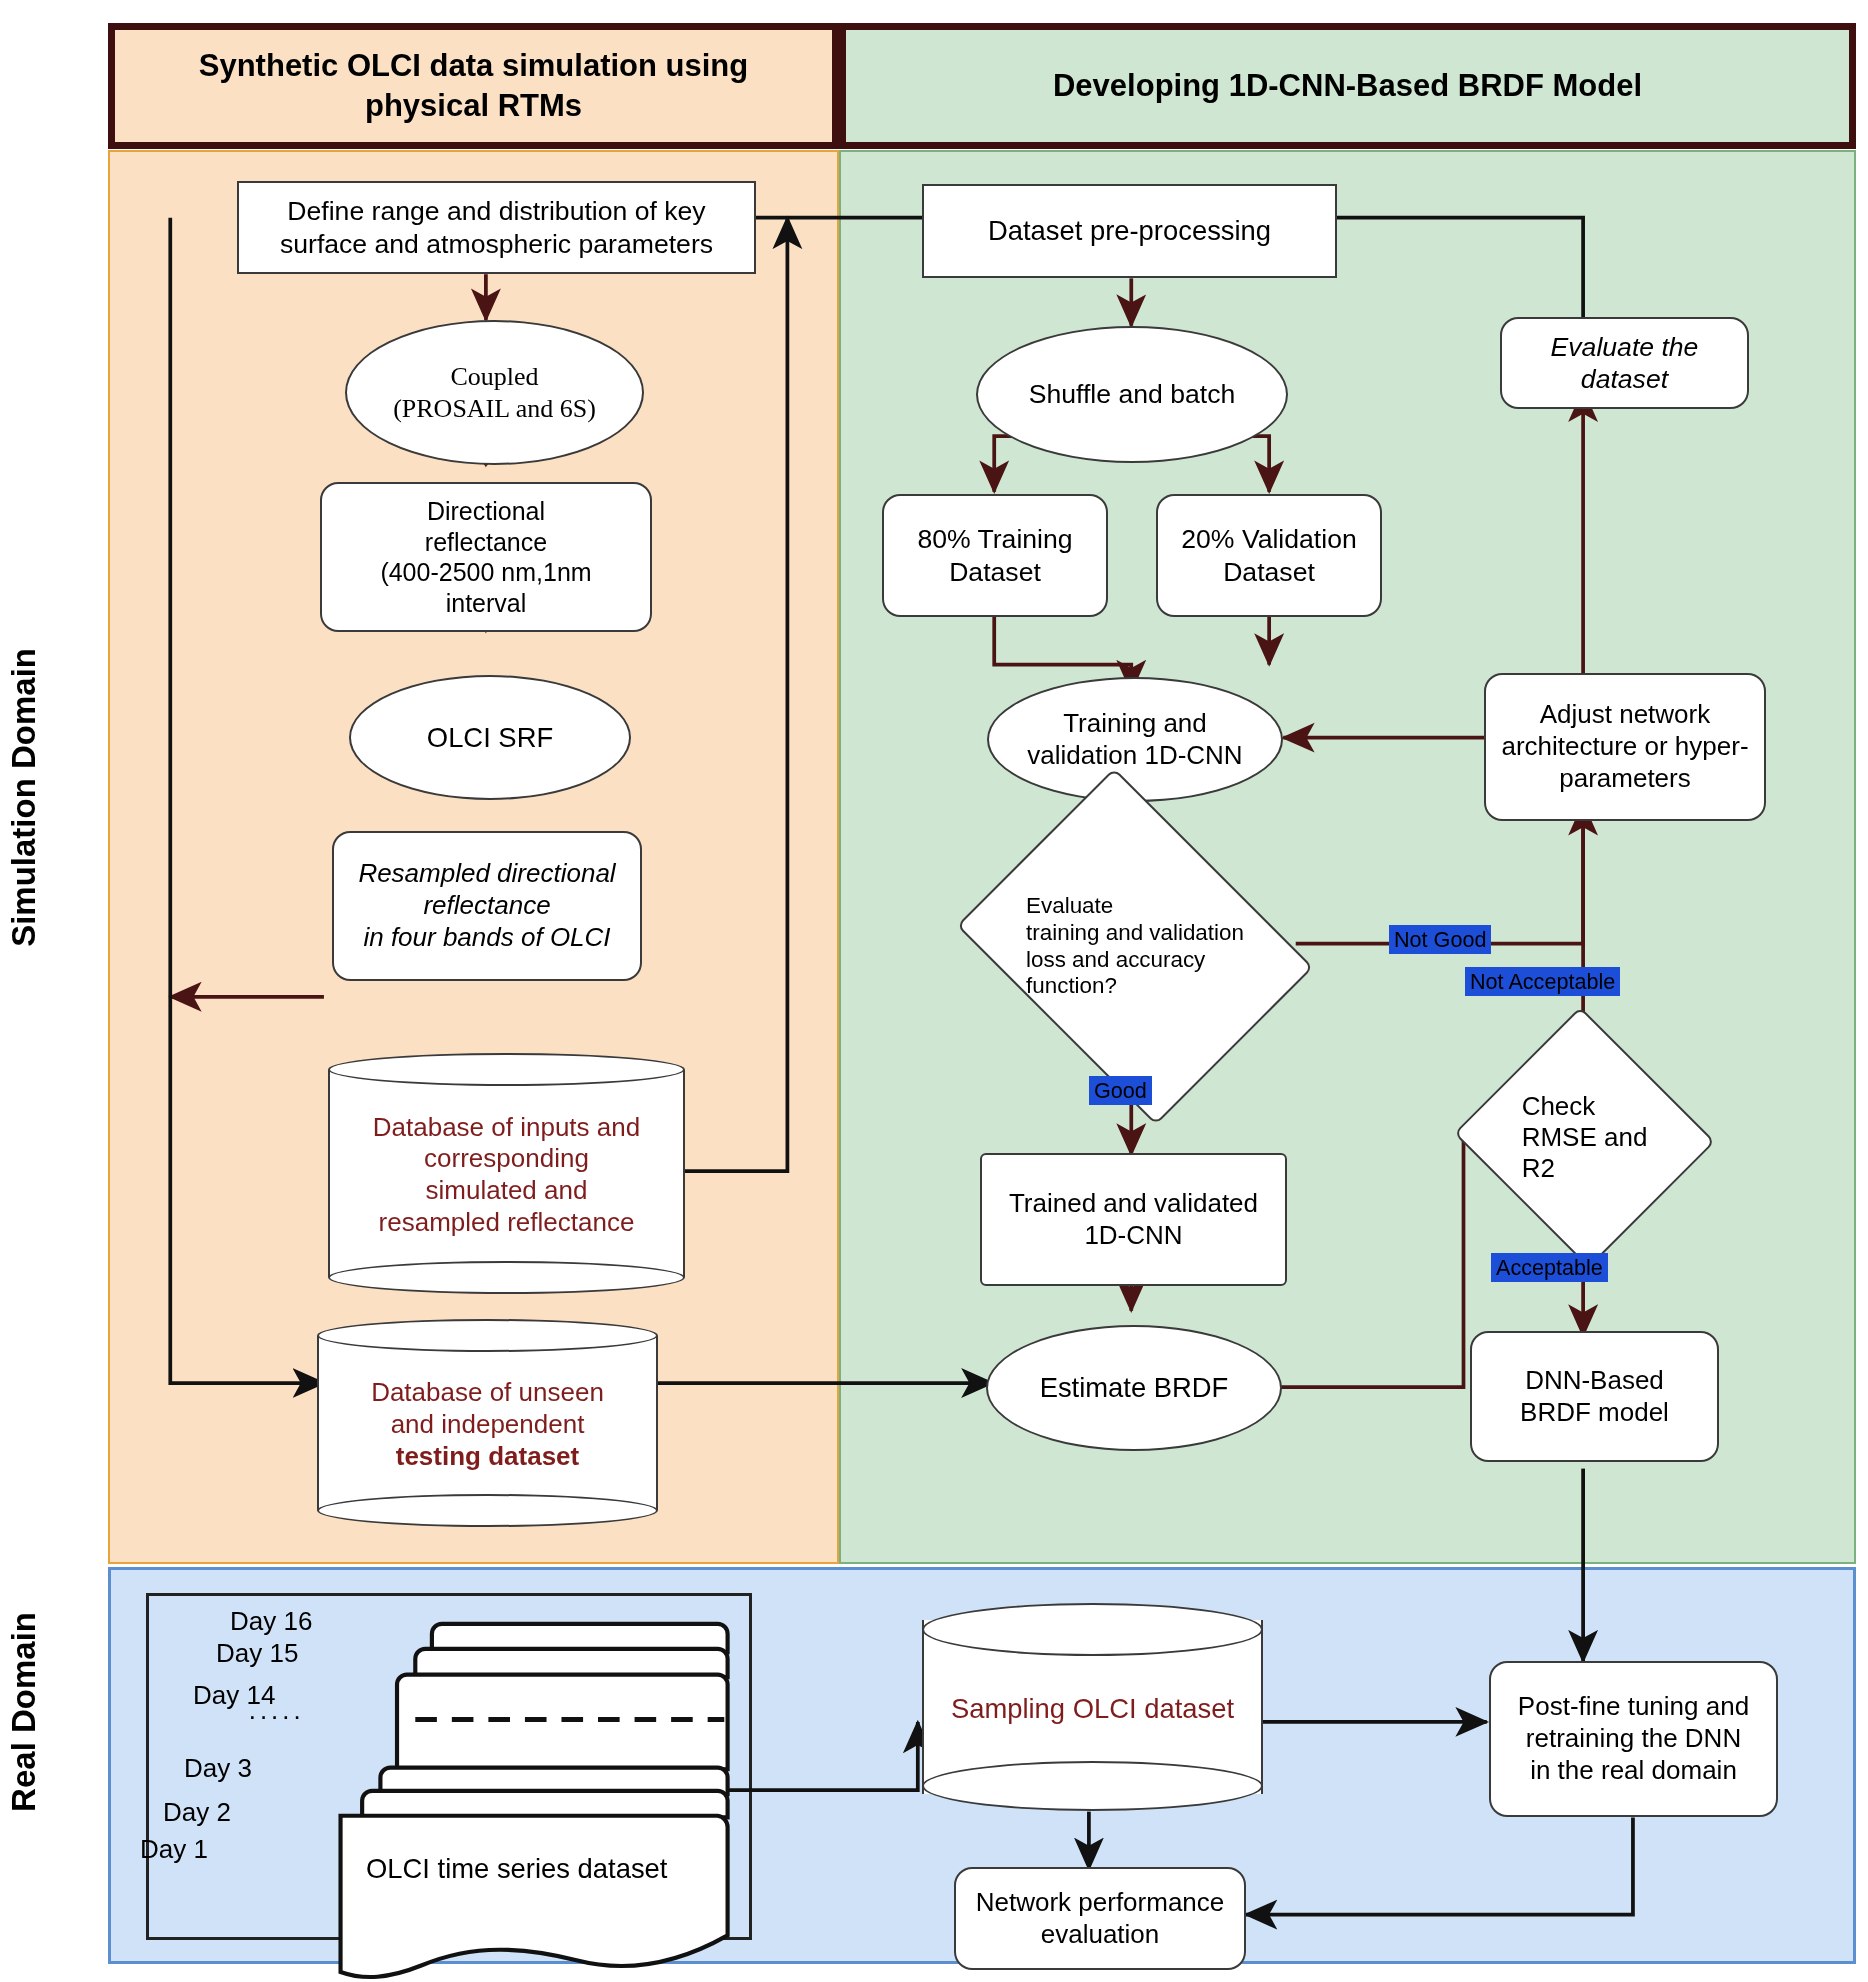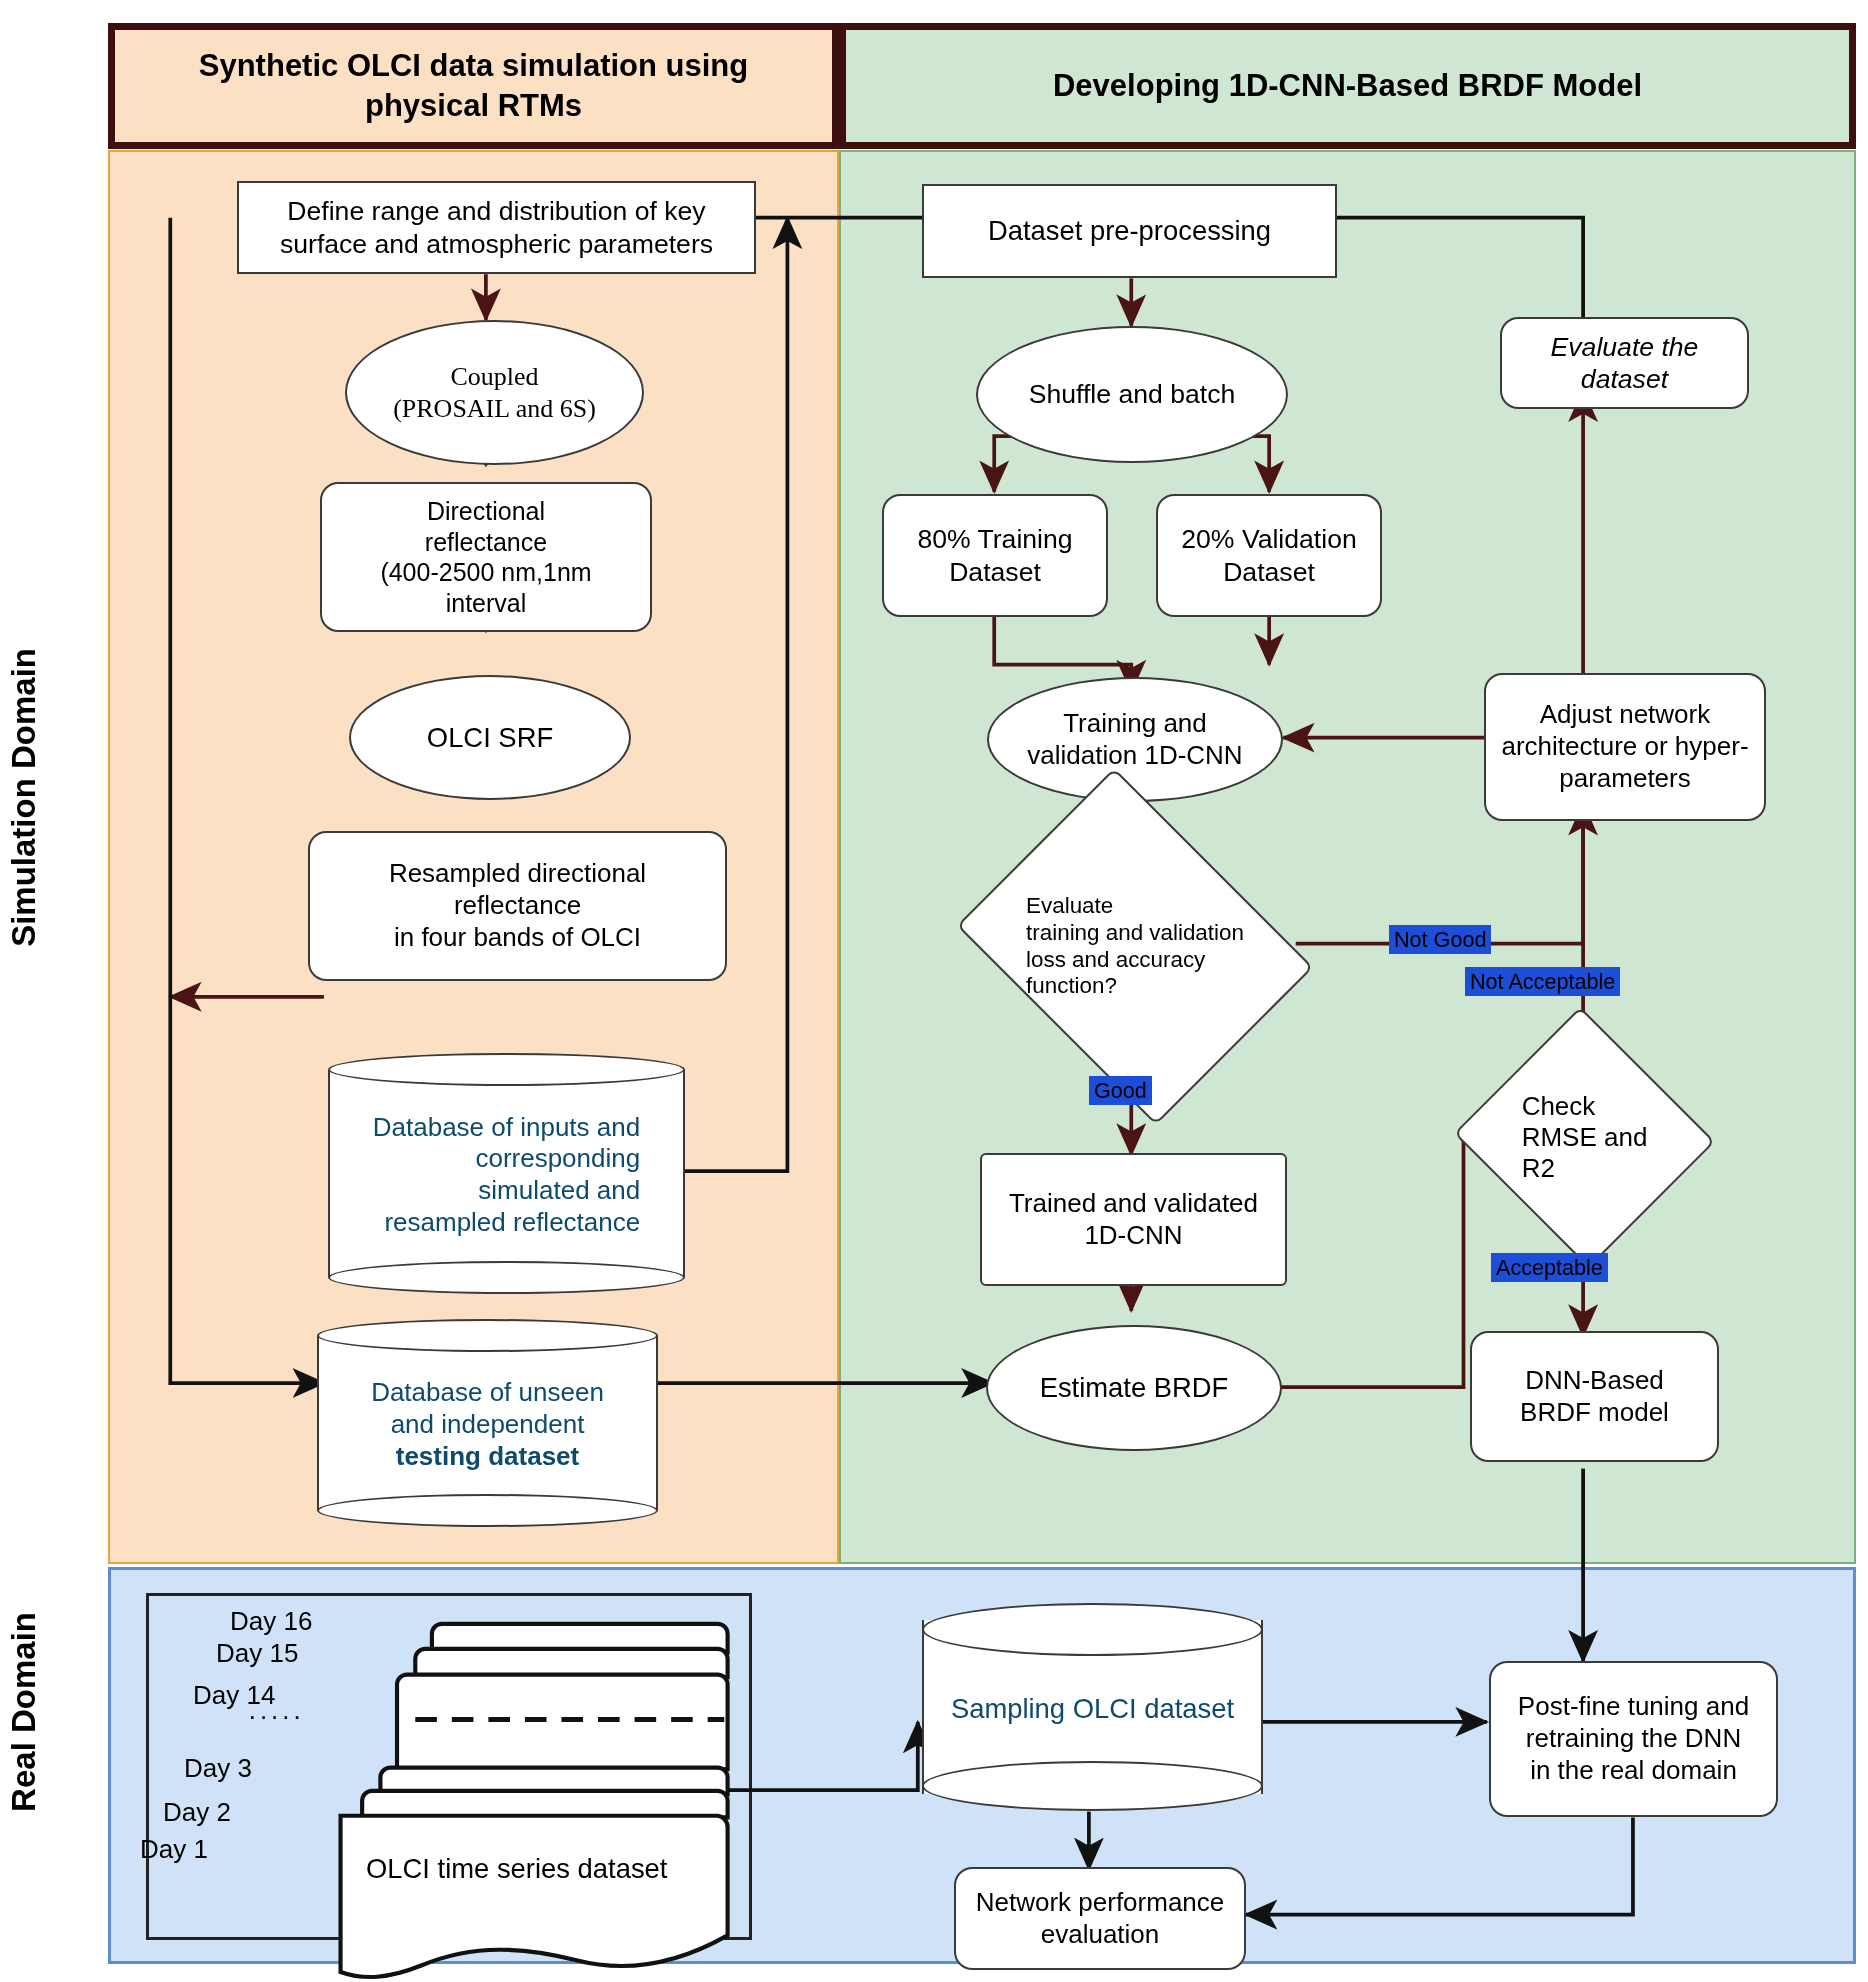"Resampled directional" div.node { font-style: none -> italic; left: 308px -> 332px; width: 419px -> 310px }
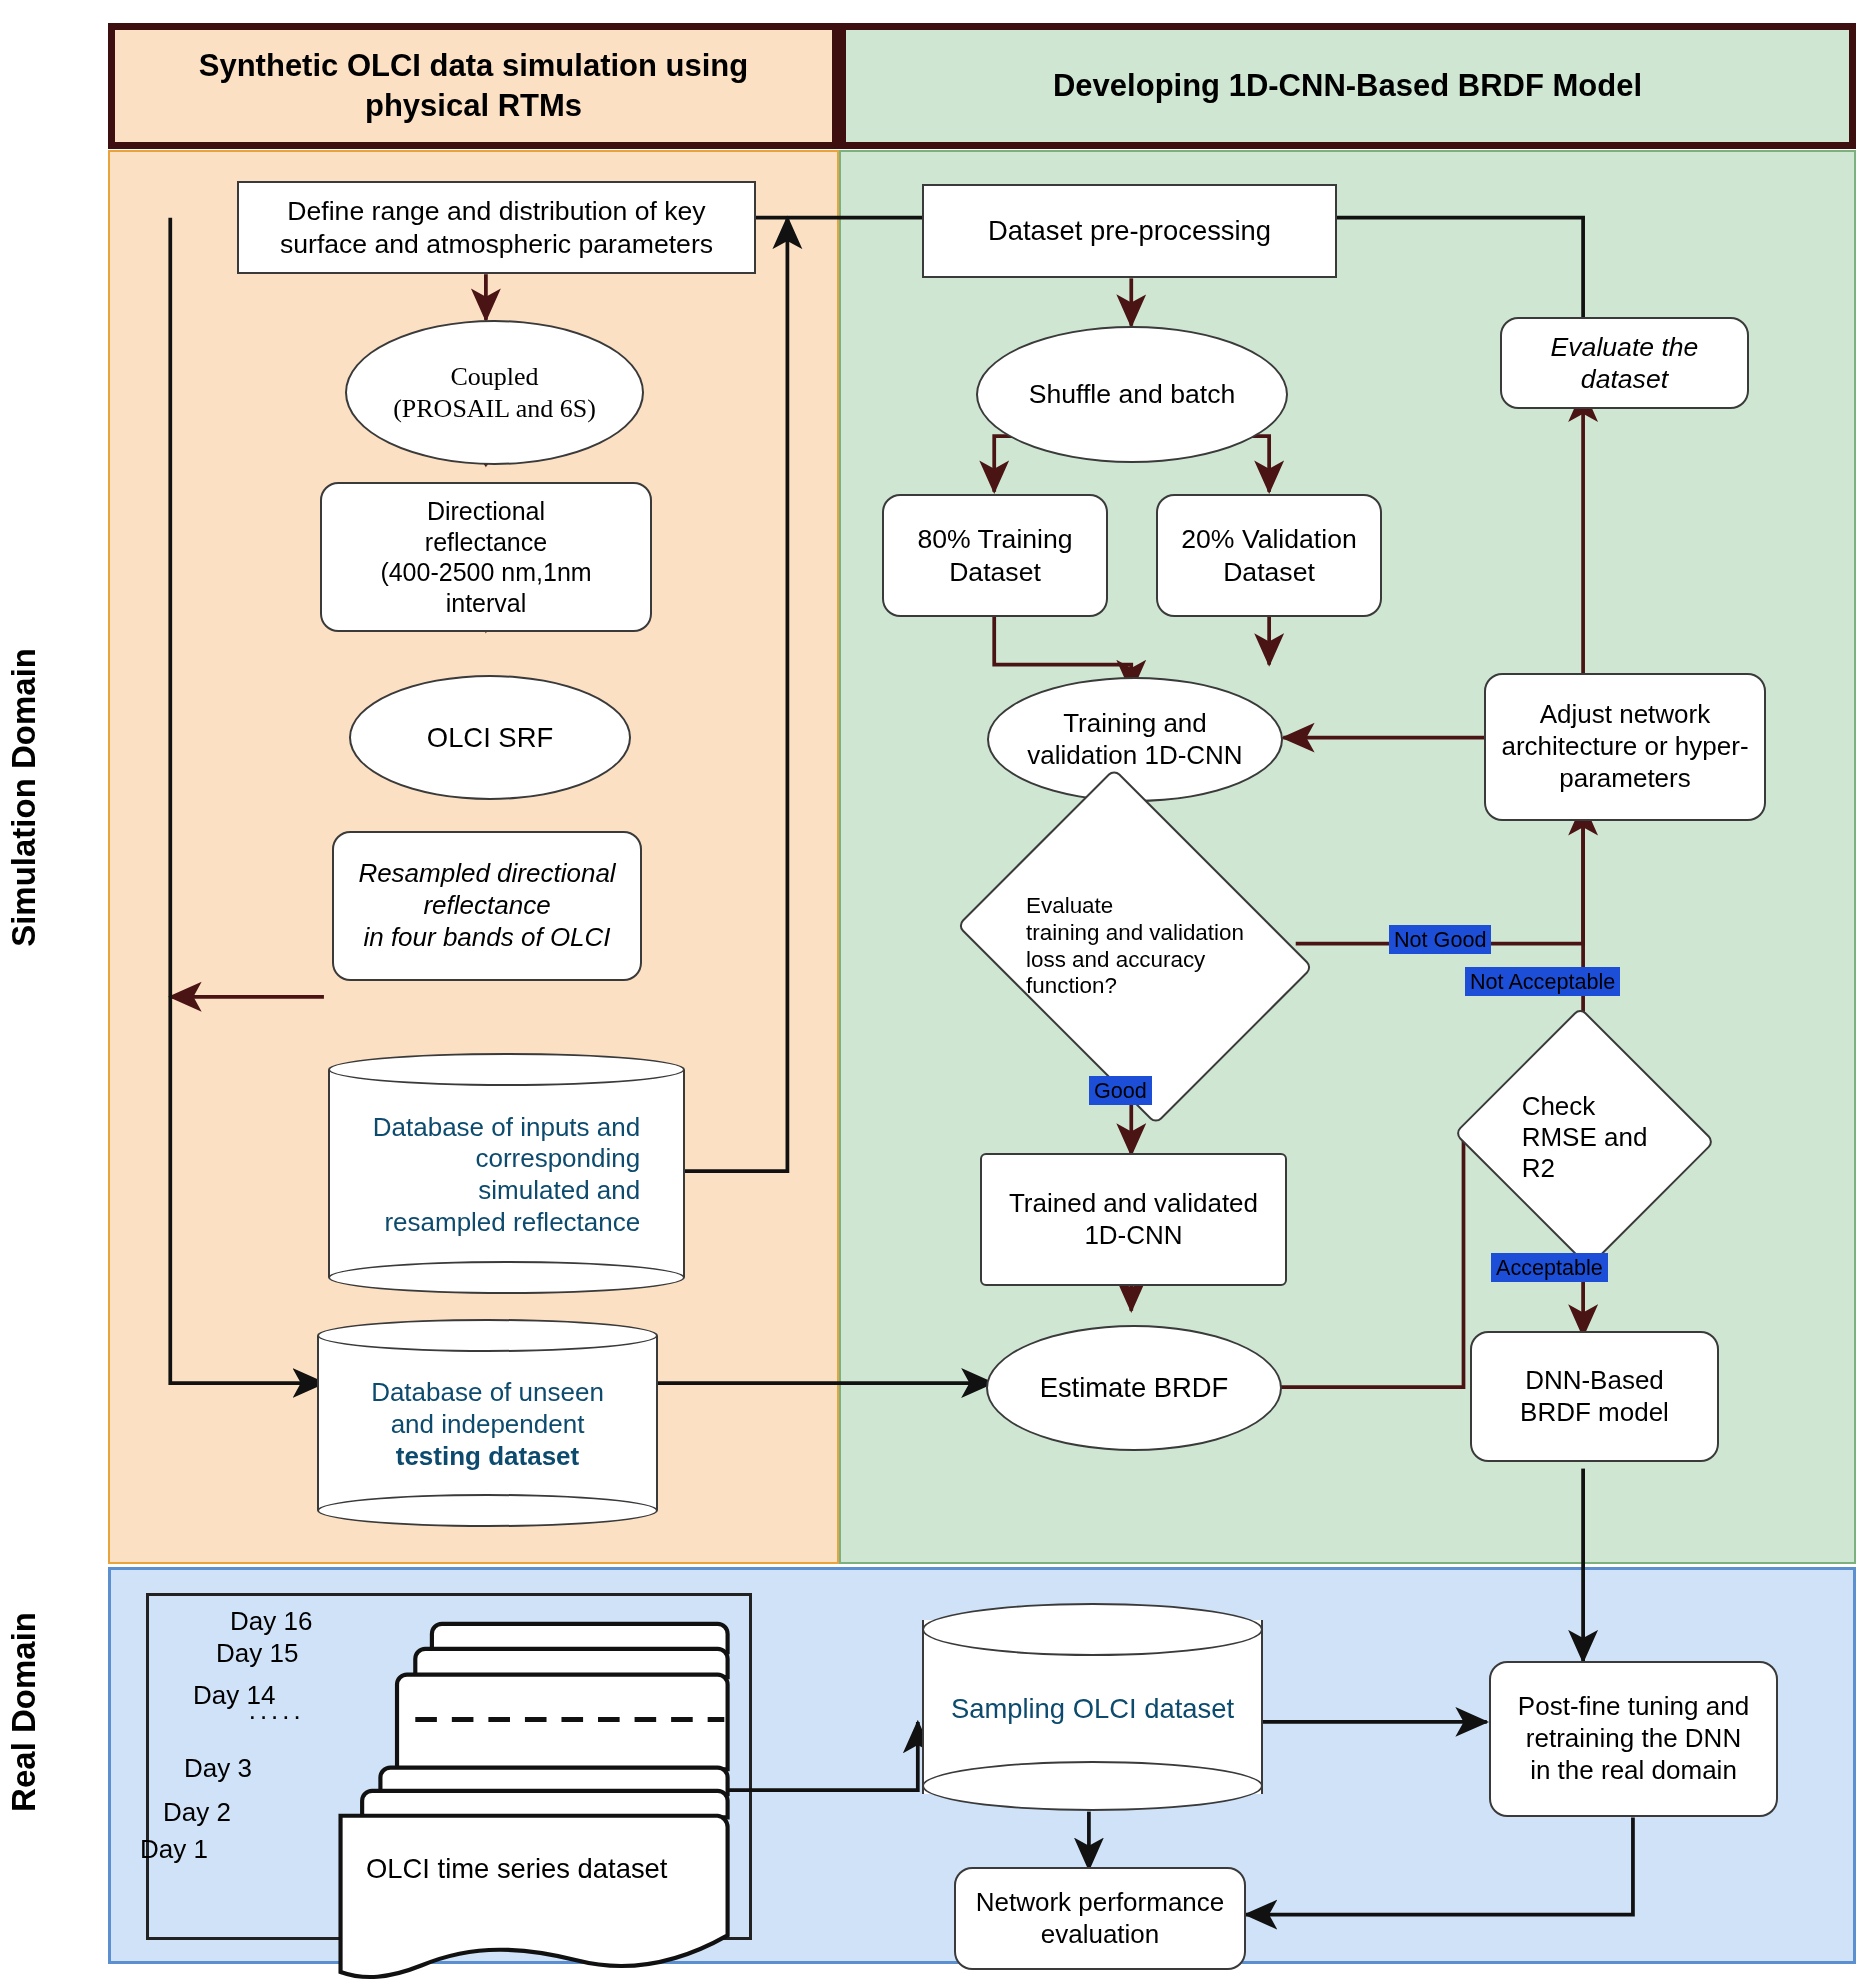"Database of inputs and" .cyl .txt { color: #0c4a6e -> #7f1d1d; text-align: right -> center }
